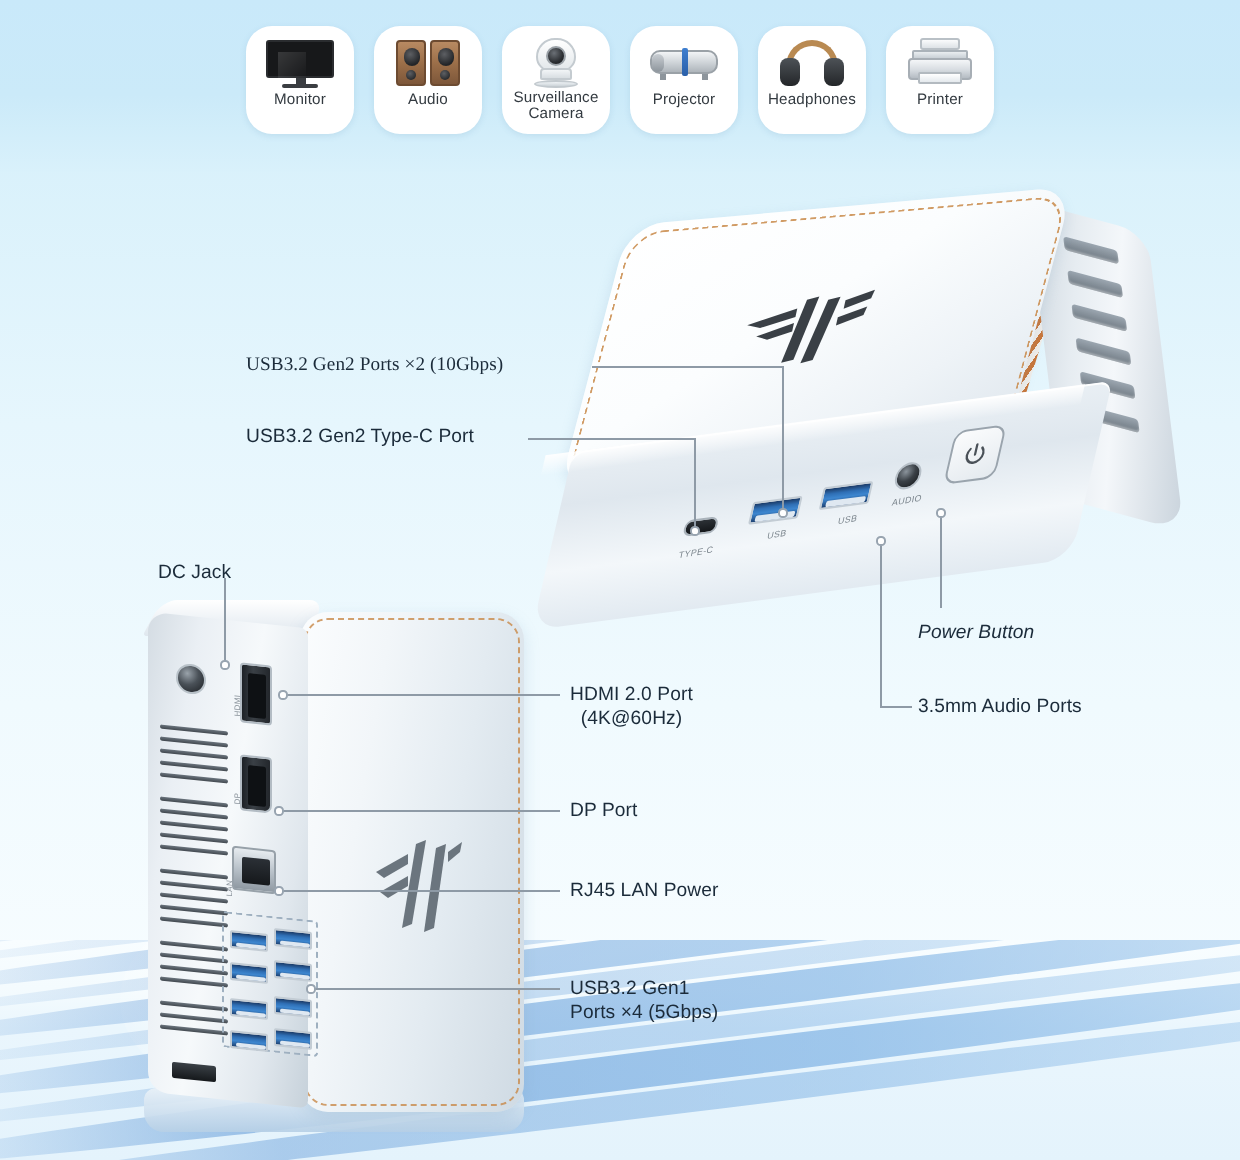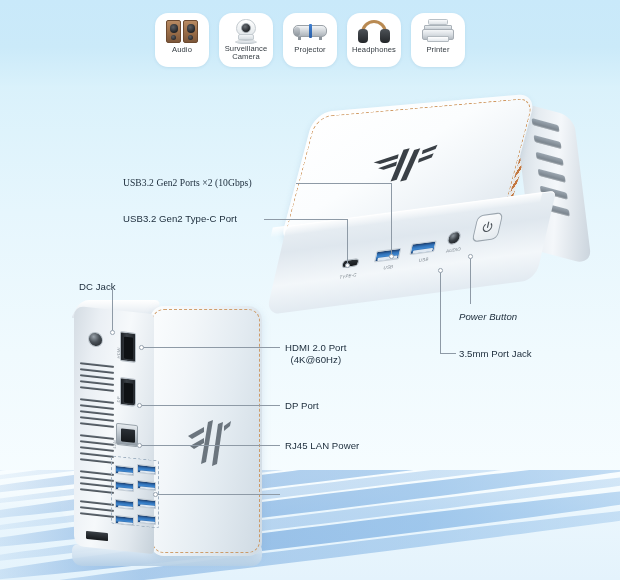"Monitor" div.icon-card { html: none -> <div> <span> <span> <span></span> </span> <span></span> <span></span> </span> <span>Monitor</span> </div> }
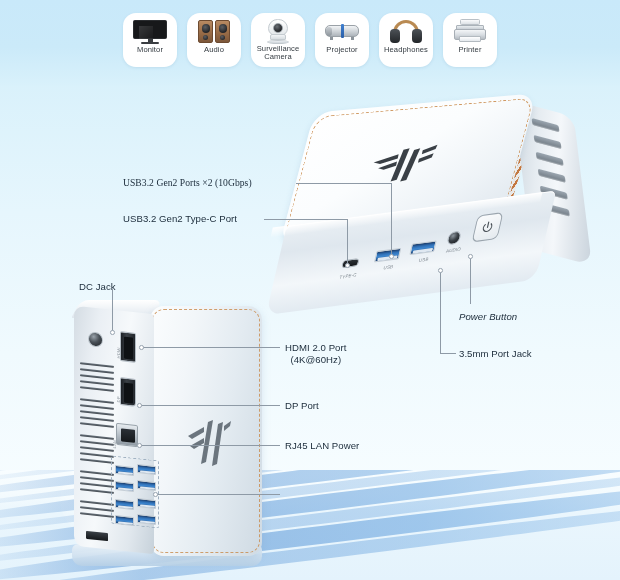"3.5mm Port Jack" div.callout { text: Port Jack -> Audio Ports }
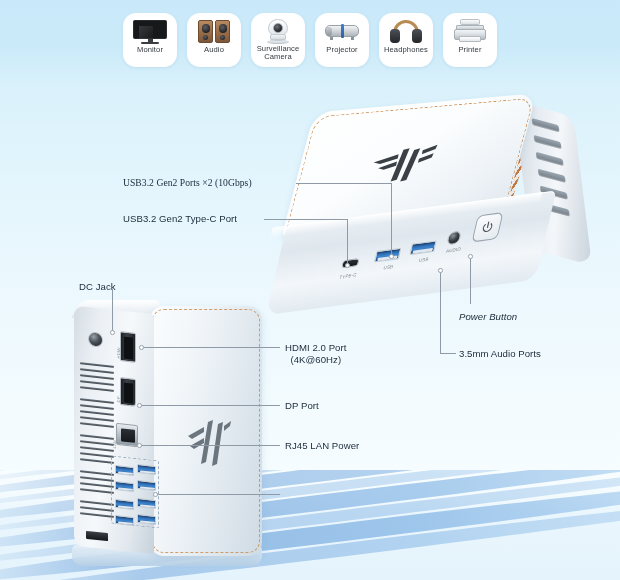"USB3.2 Gen1" div.callout { html: none -> <div>USB3.2 Gen1 Ports ×4 (5Gbps)</div> }
